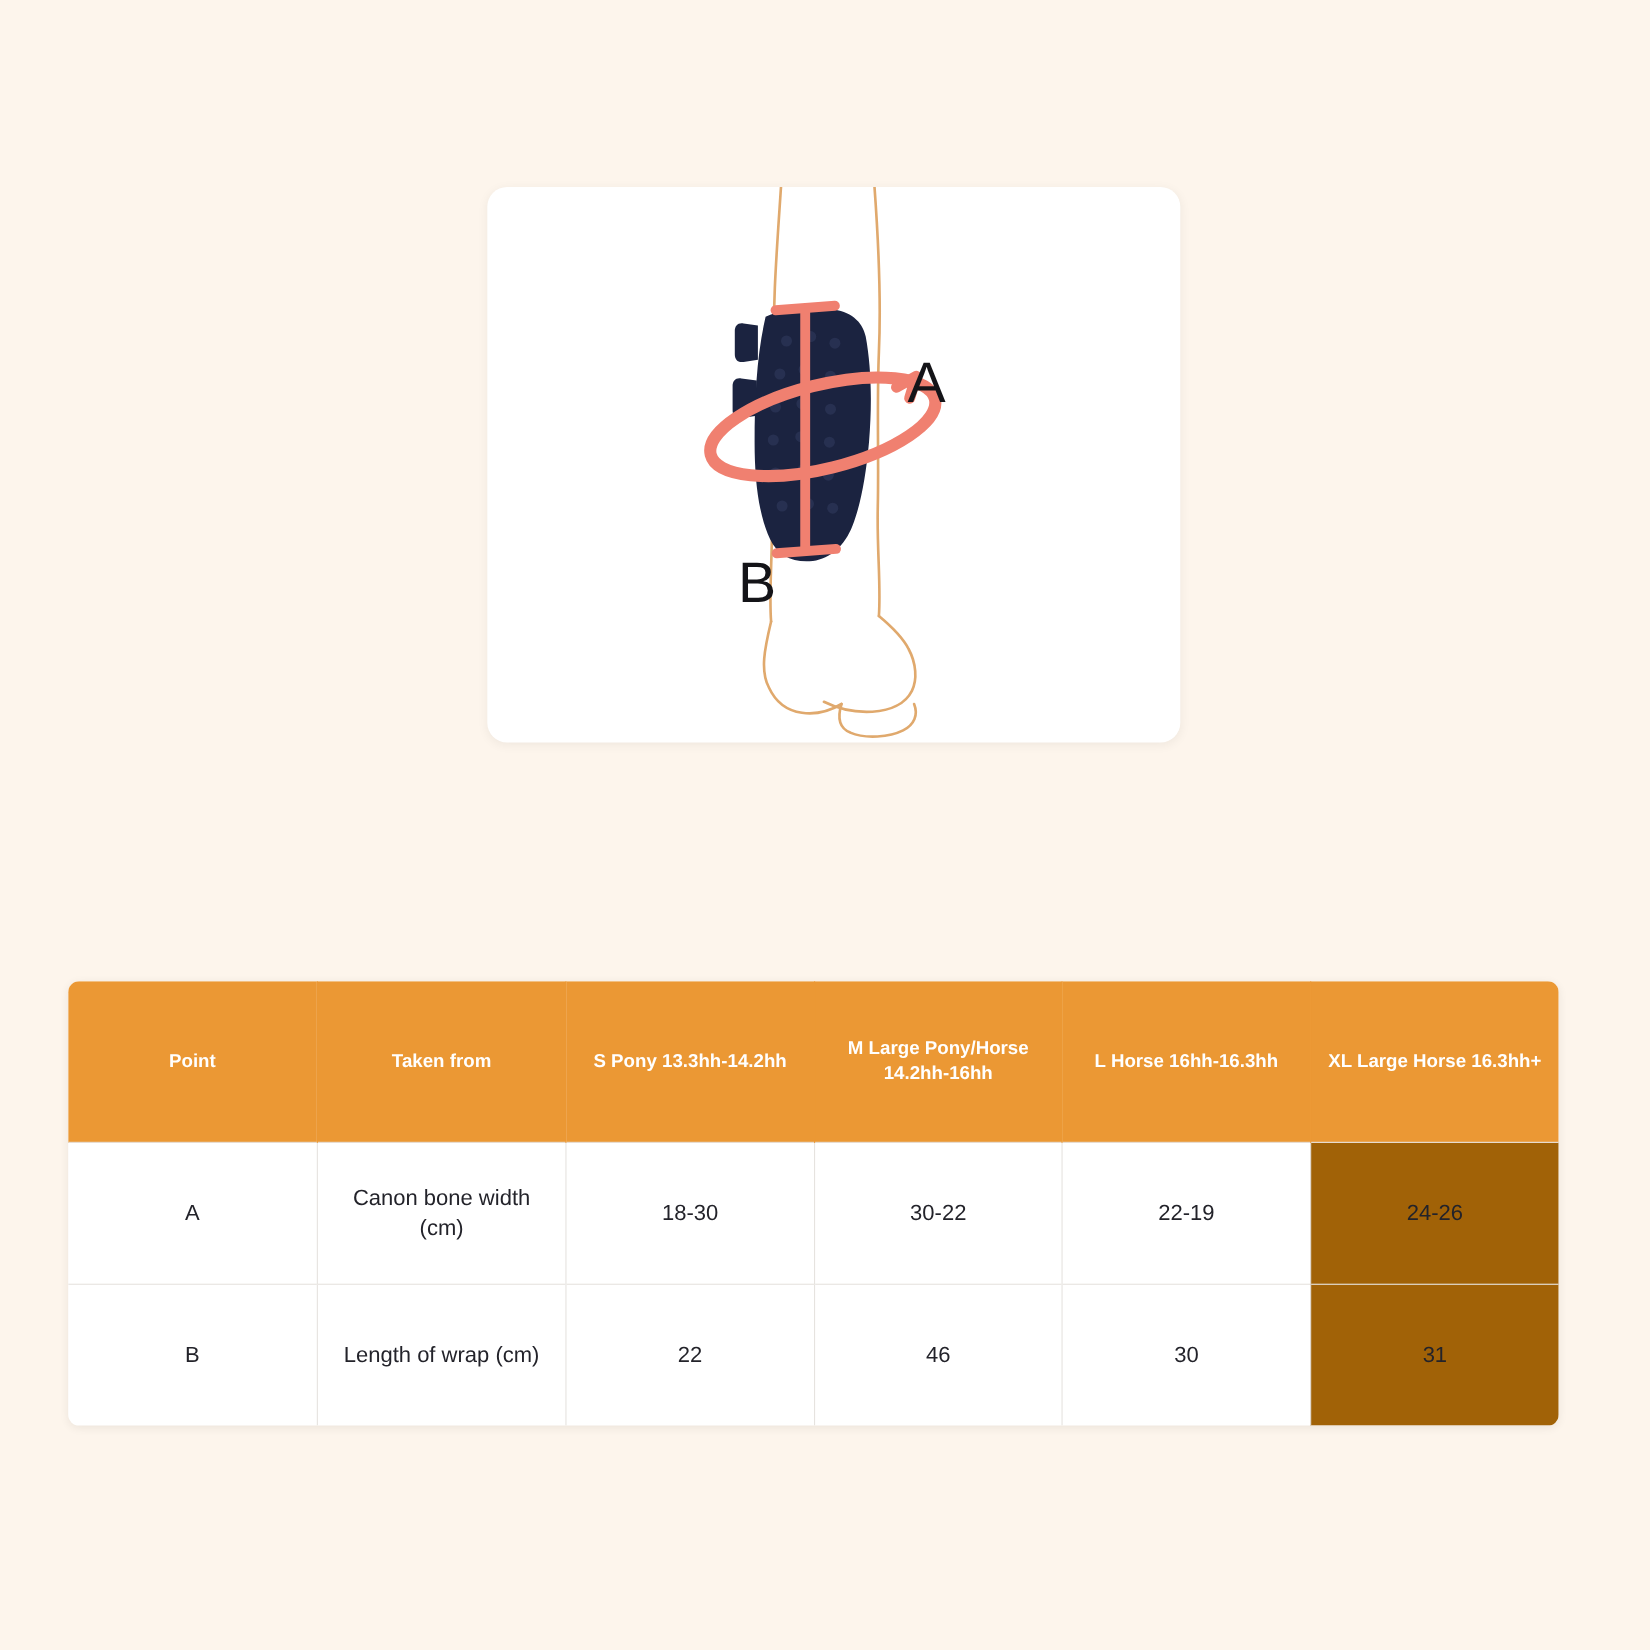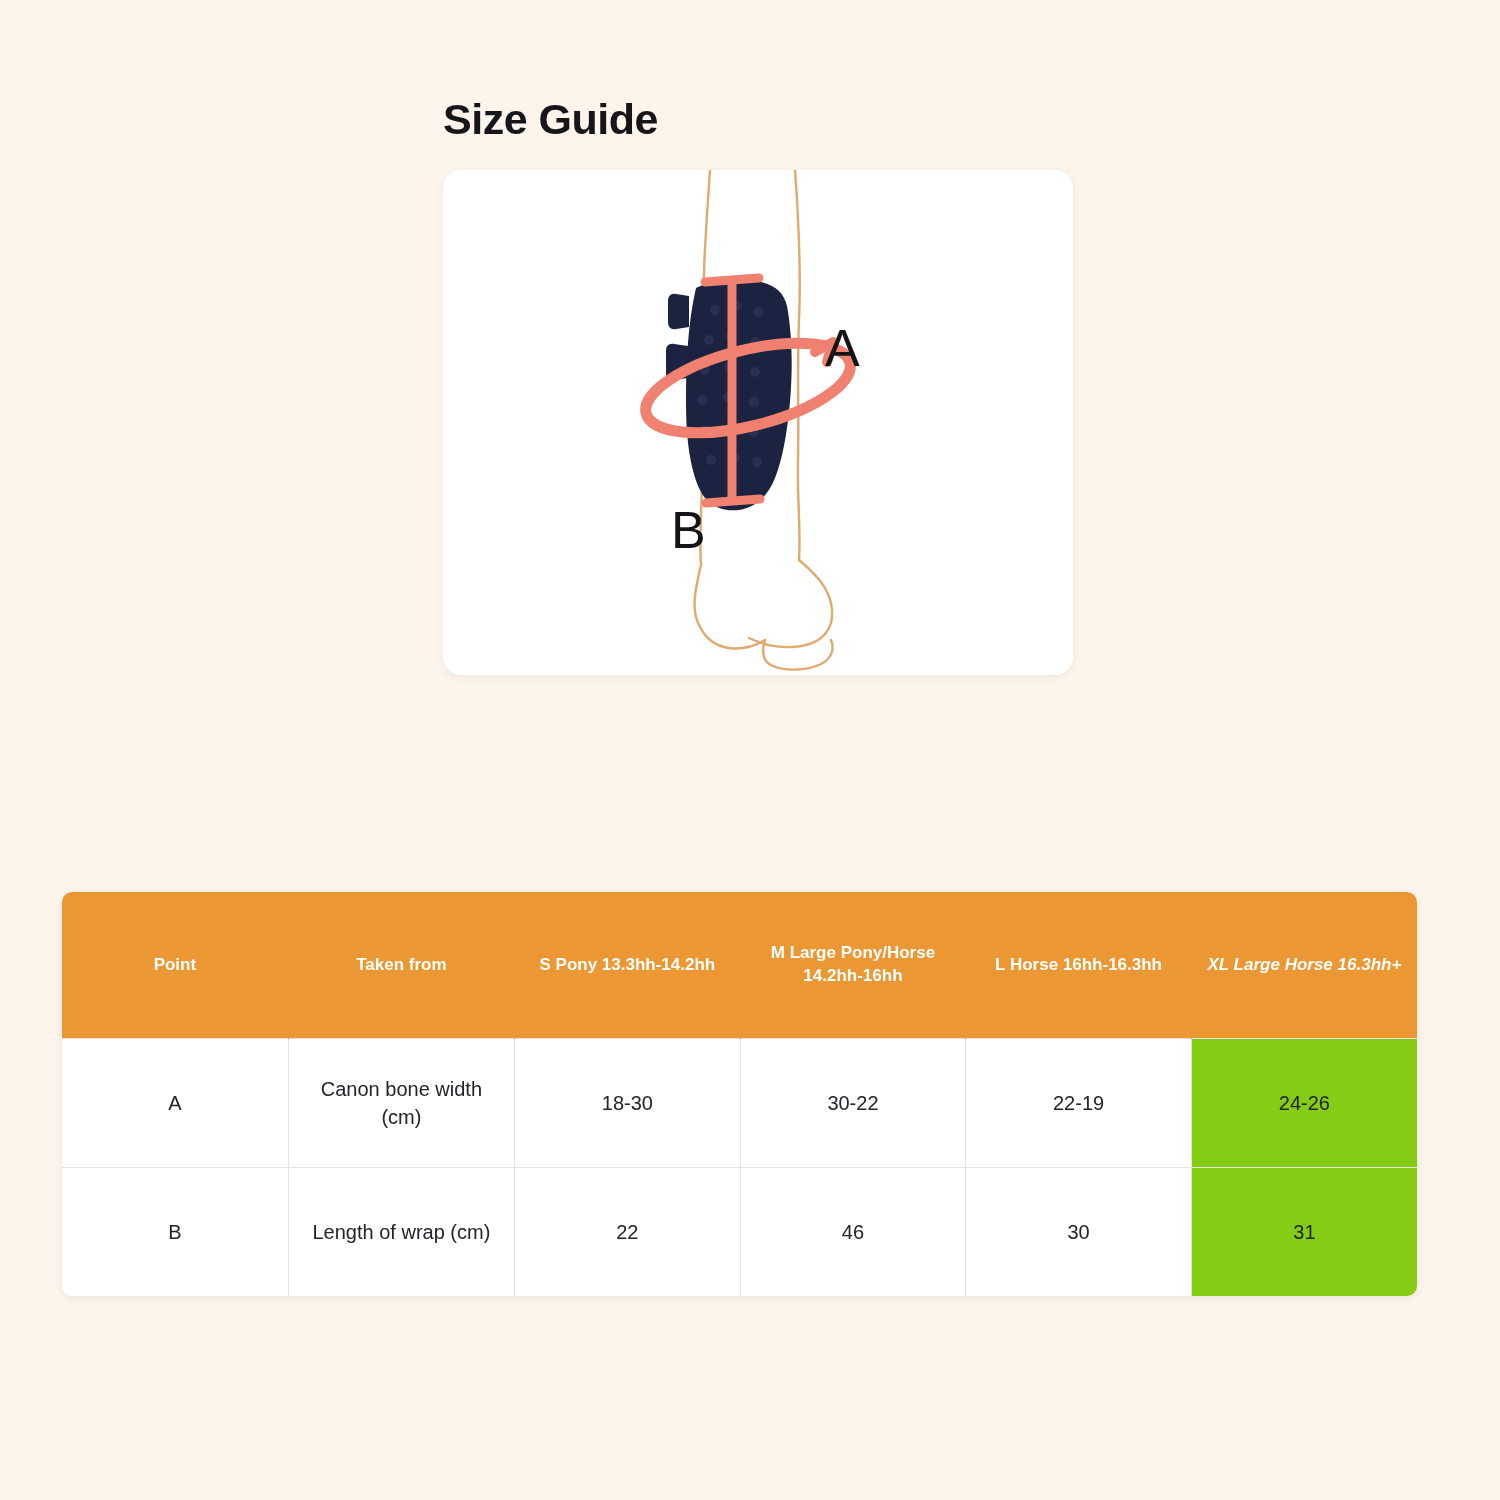"Size Guide" h1.title { html: <h1>Size Guide</h1> -> none }
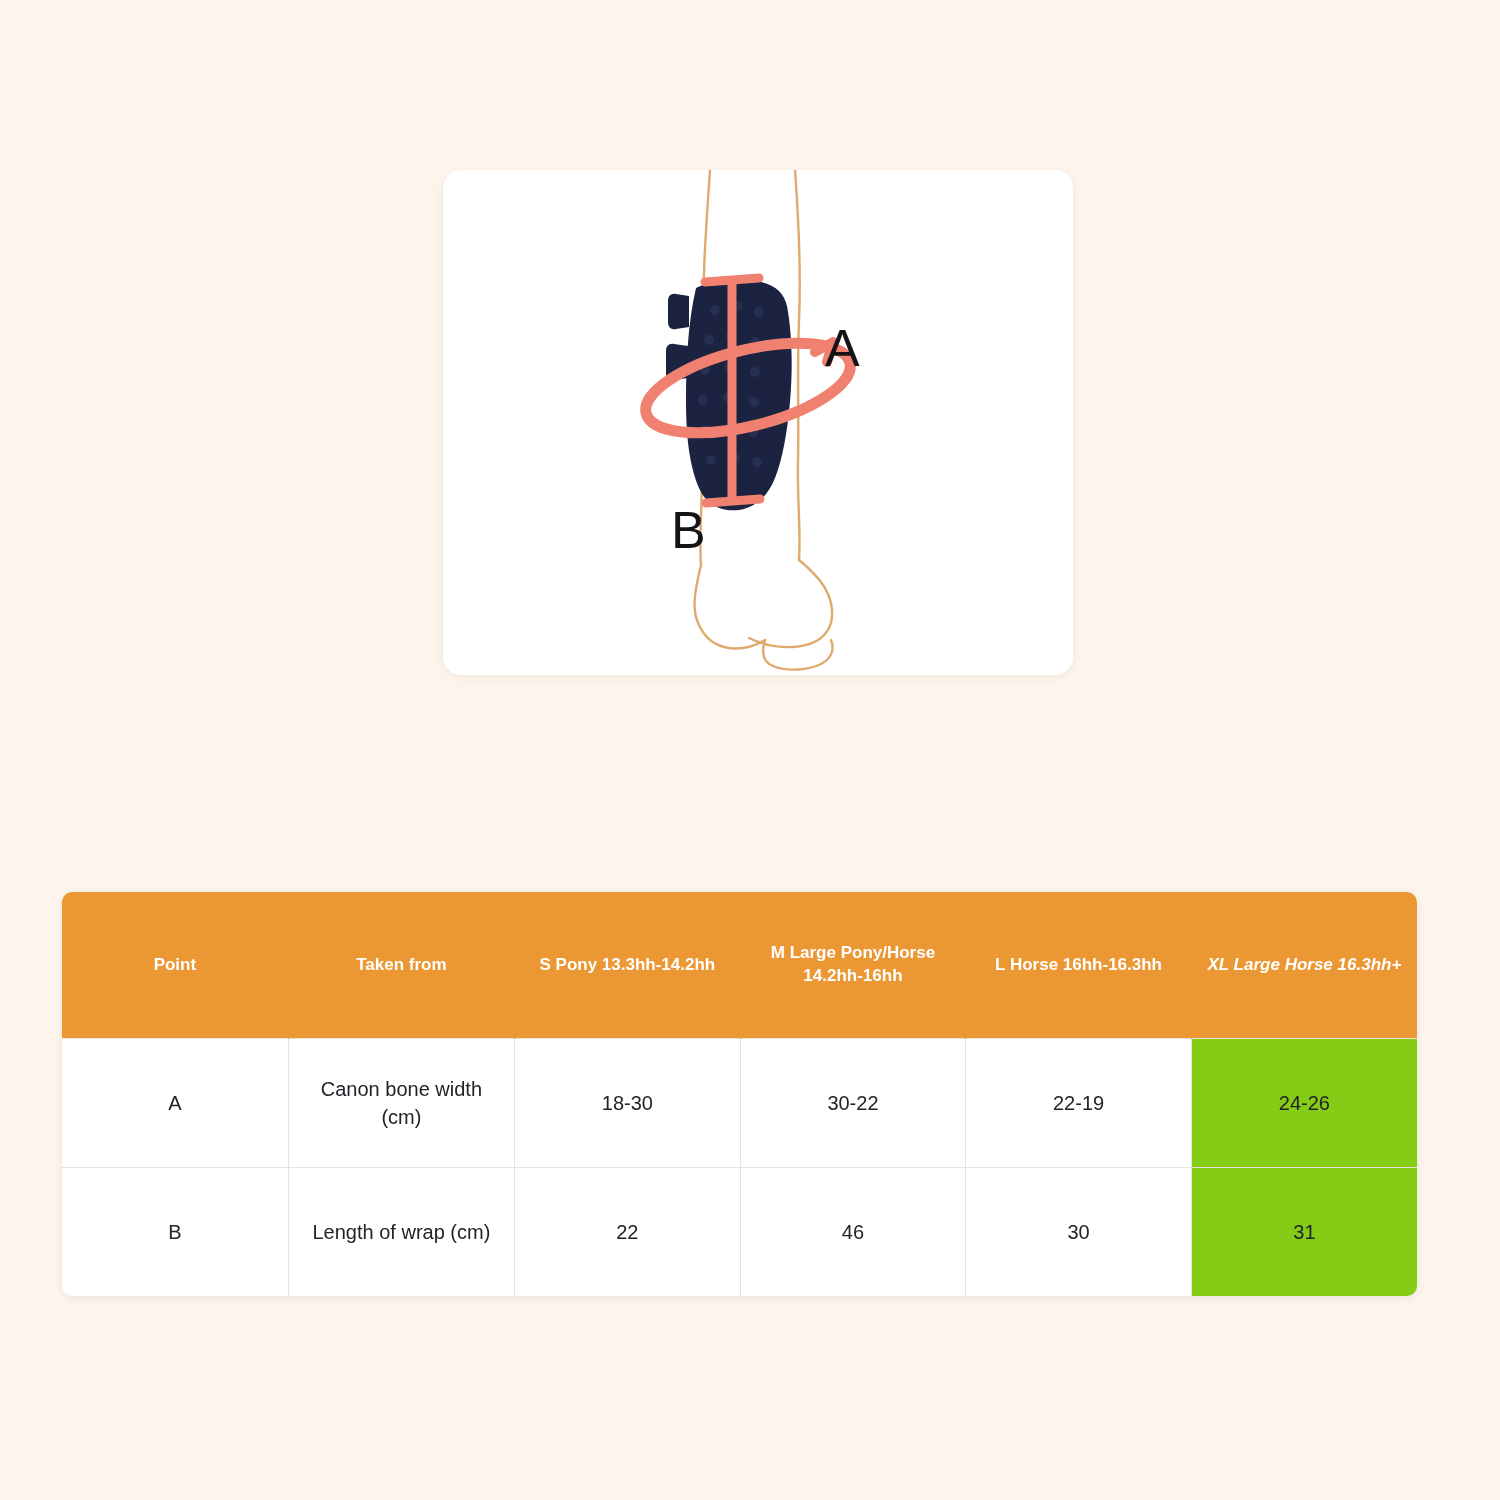"XL Large Horse 16.3hh+" table.size-table th:last-child { font-style: italic -> none }
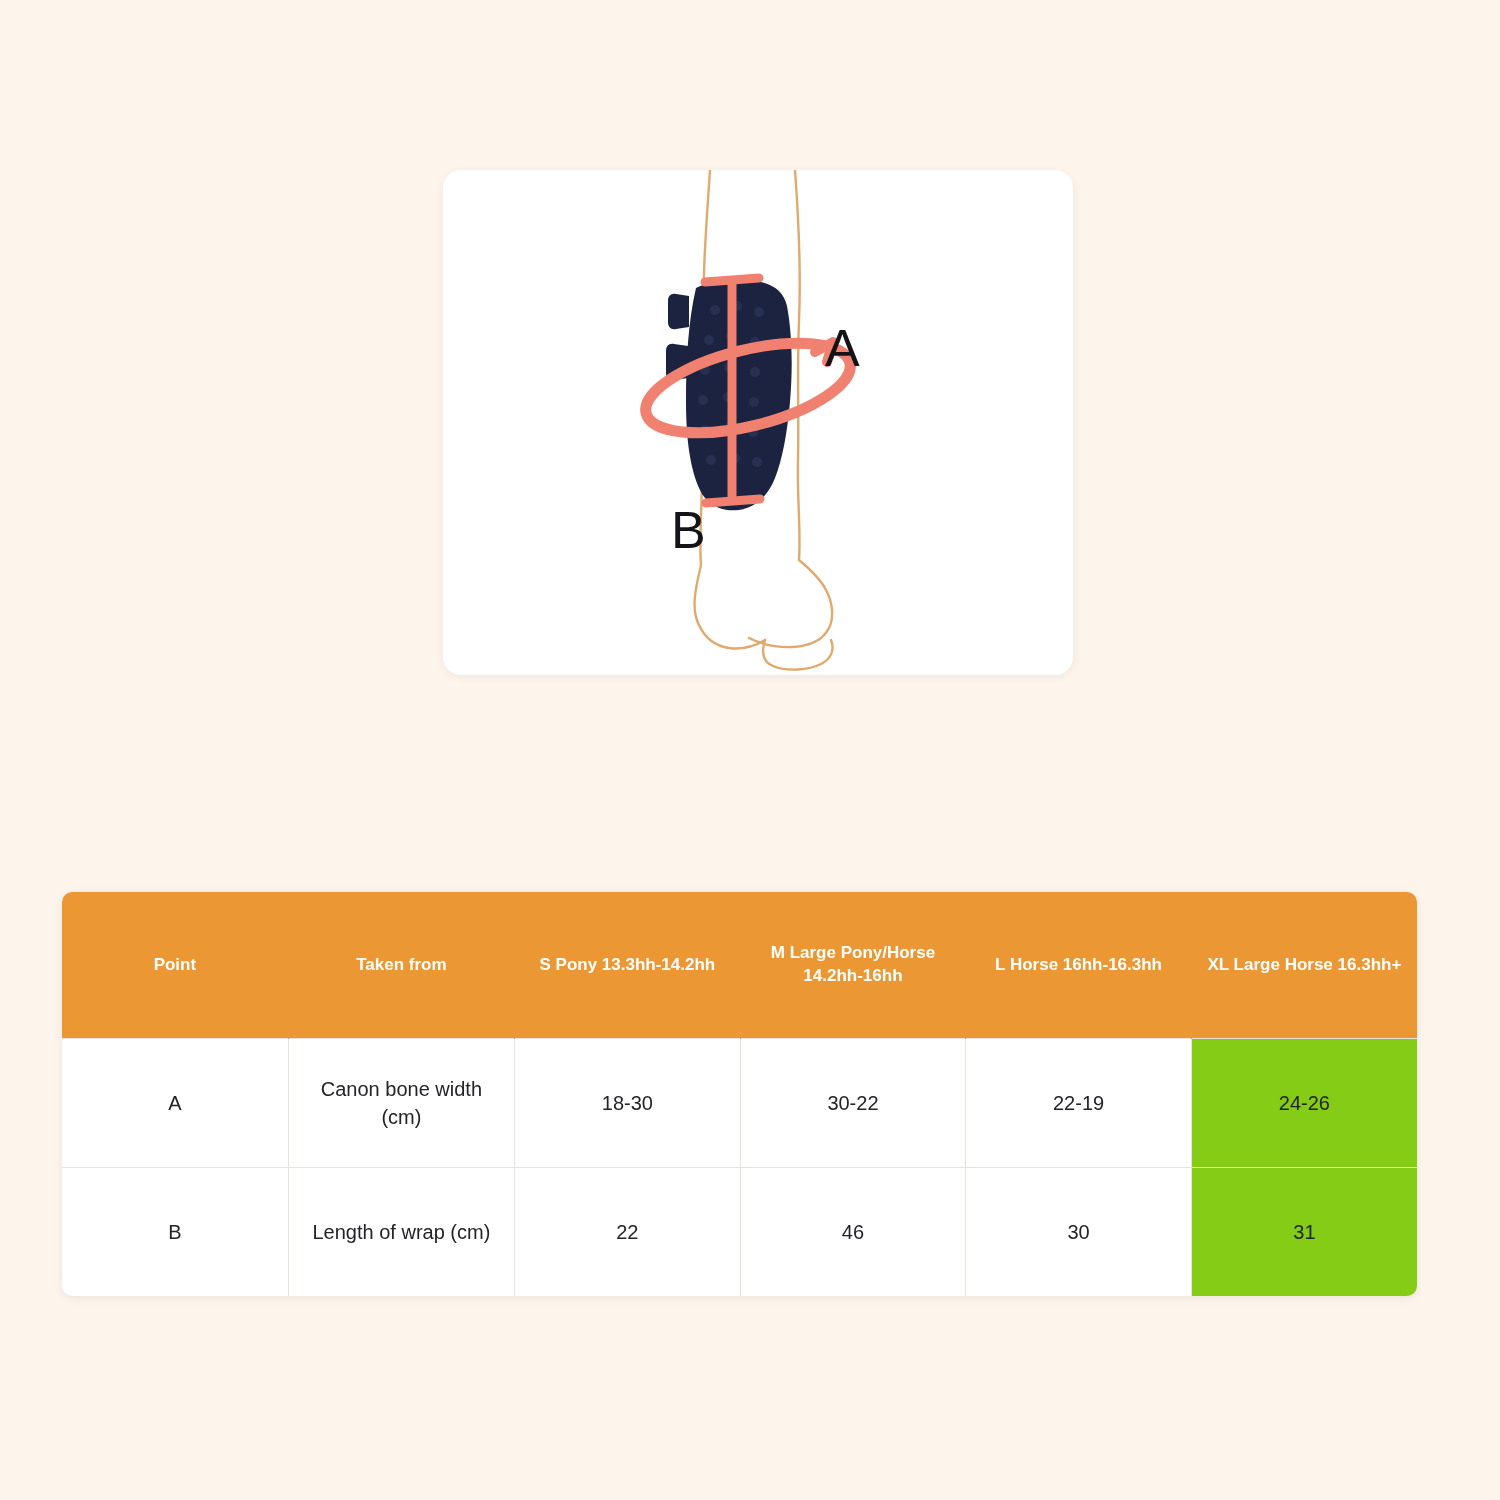"24-26" table.size-table td:last-child { background: #84cc16 -> #a16207 }
